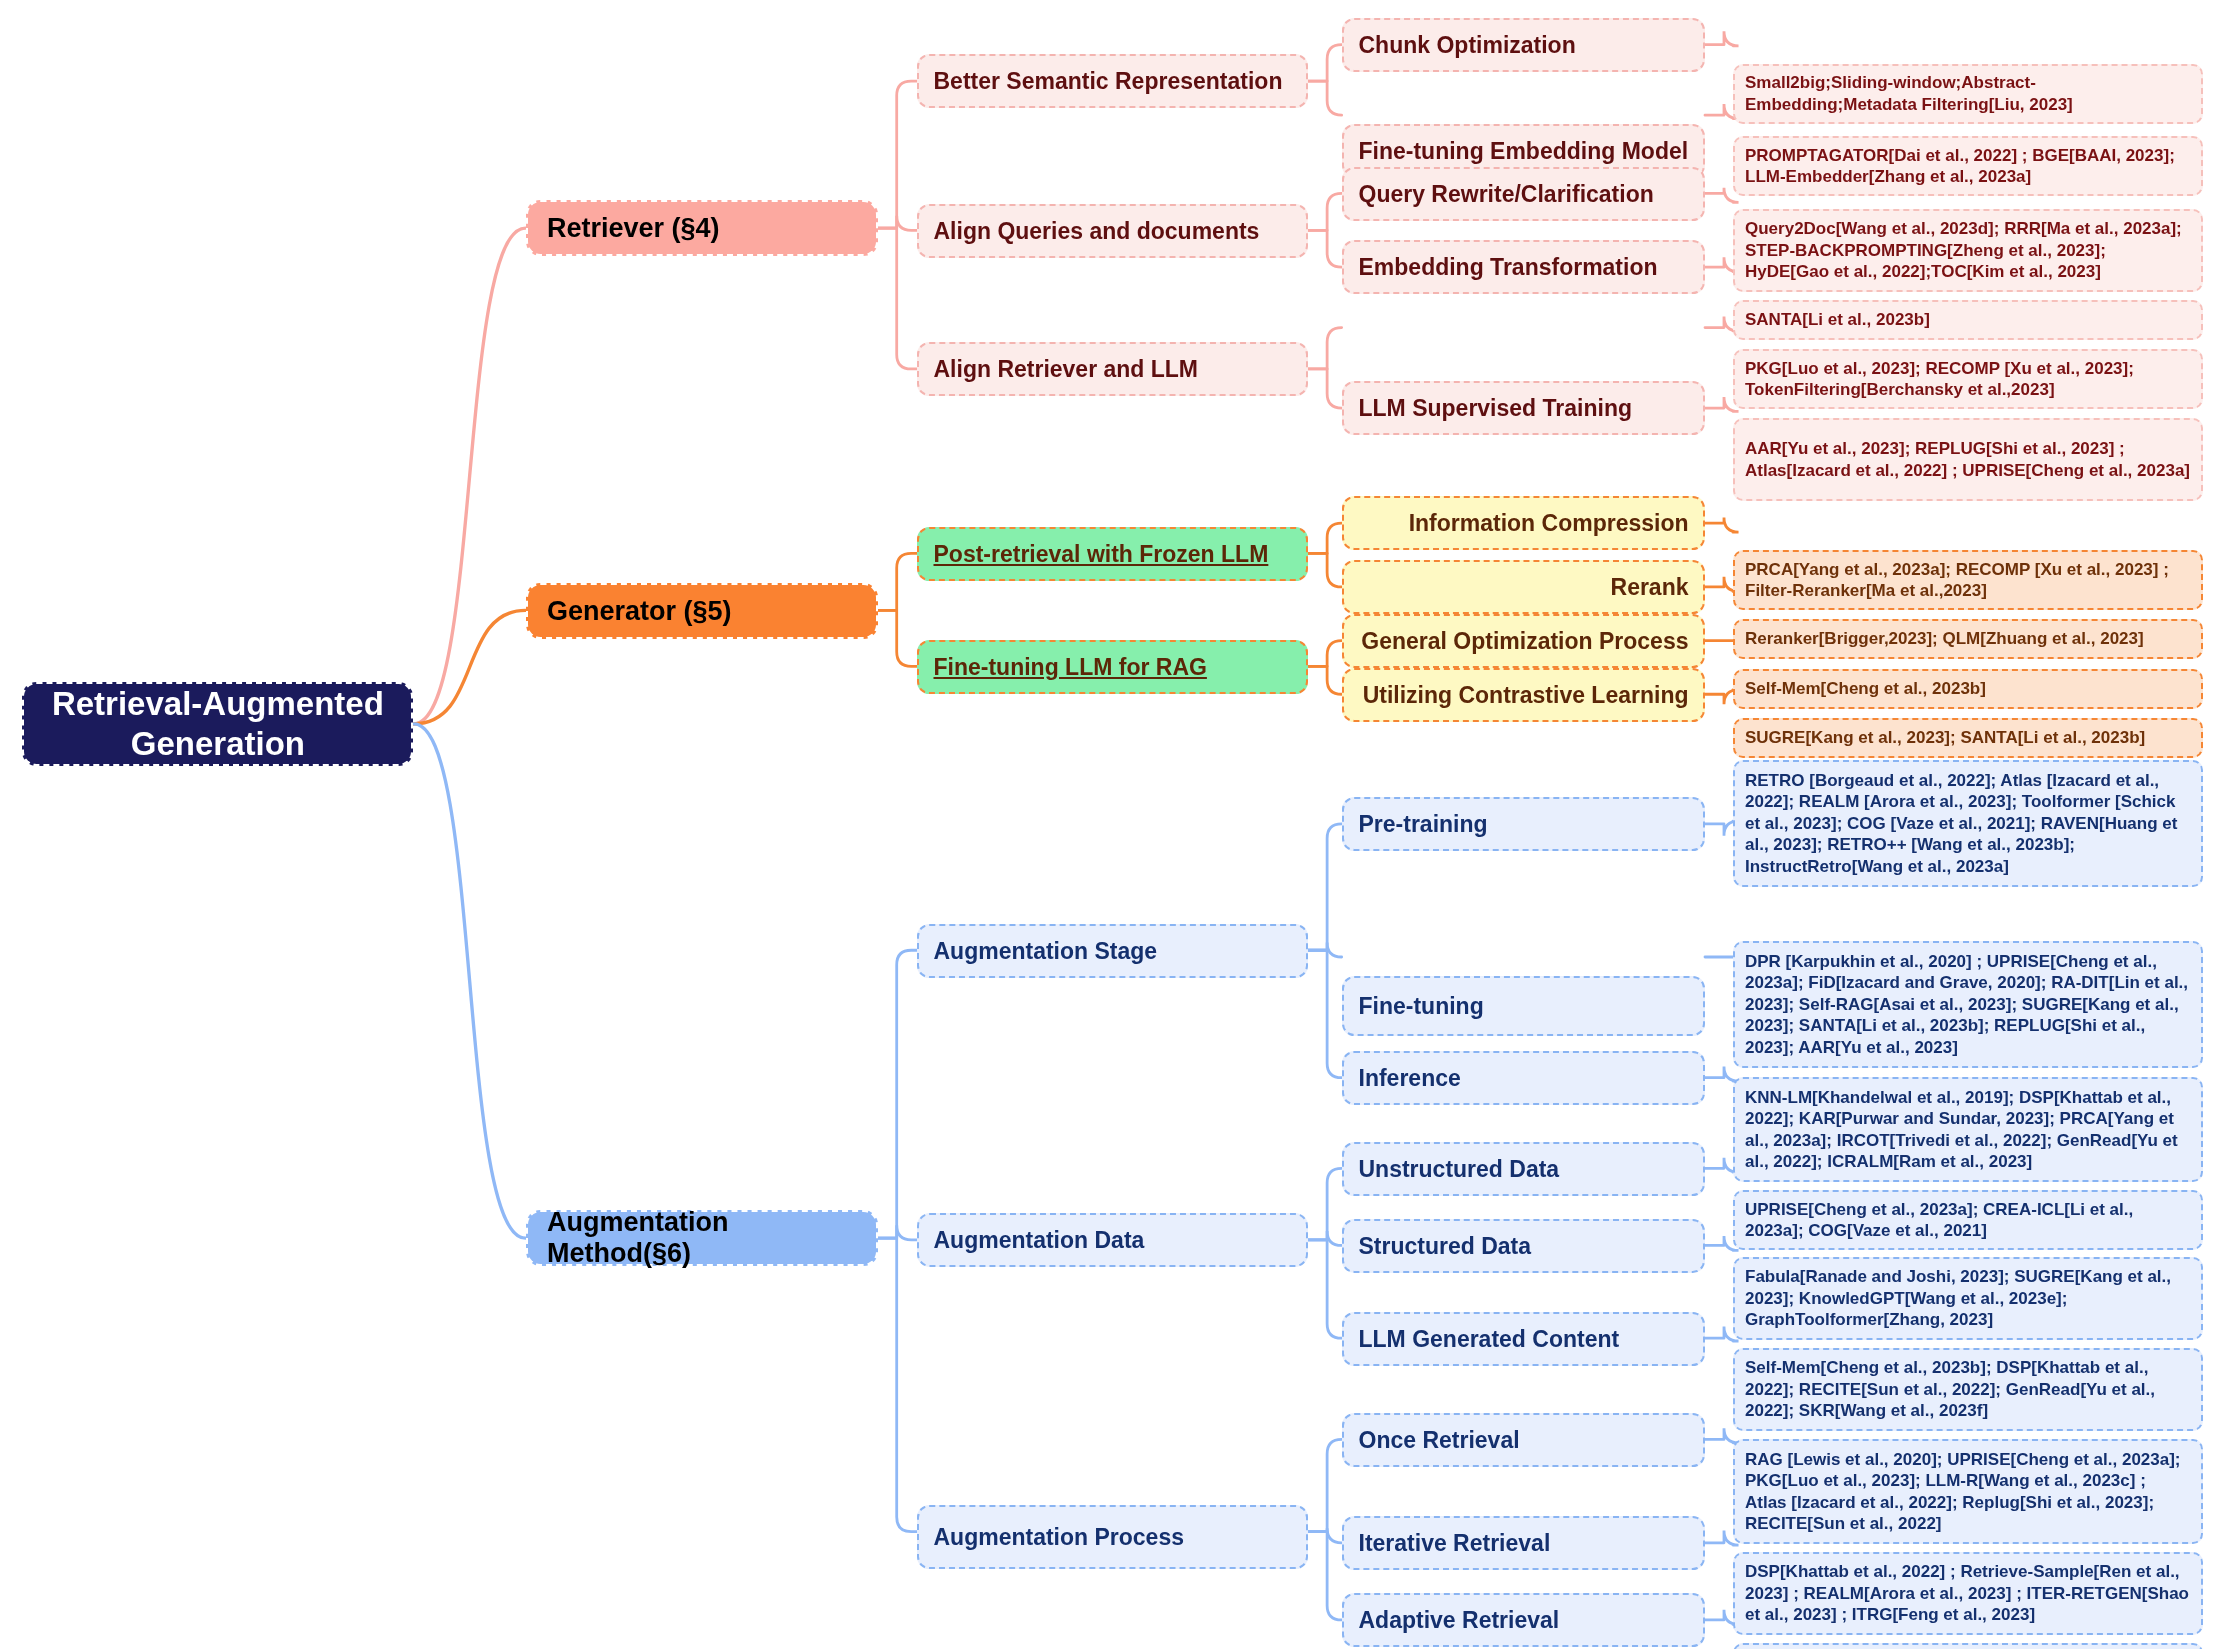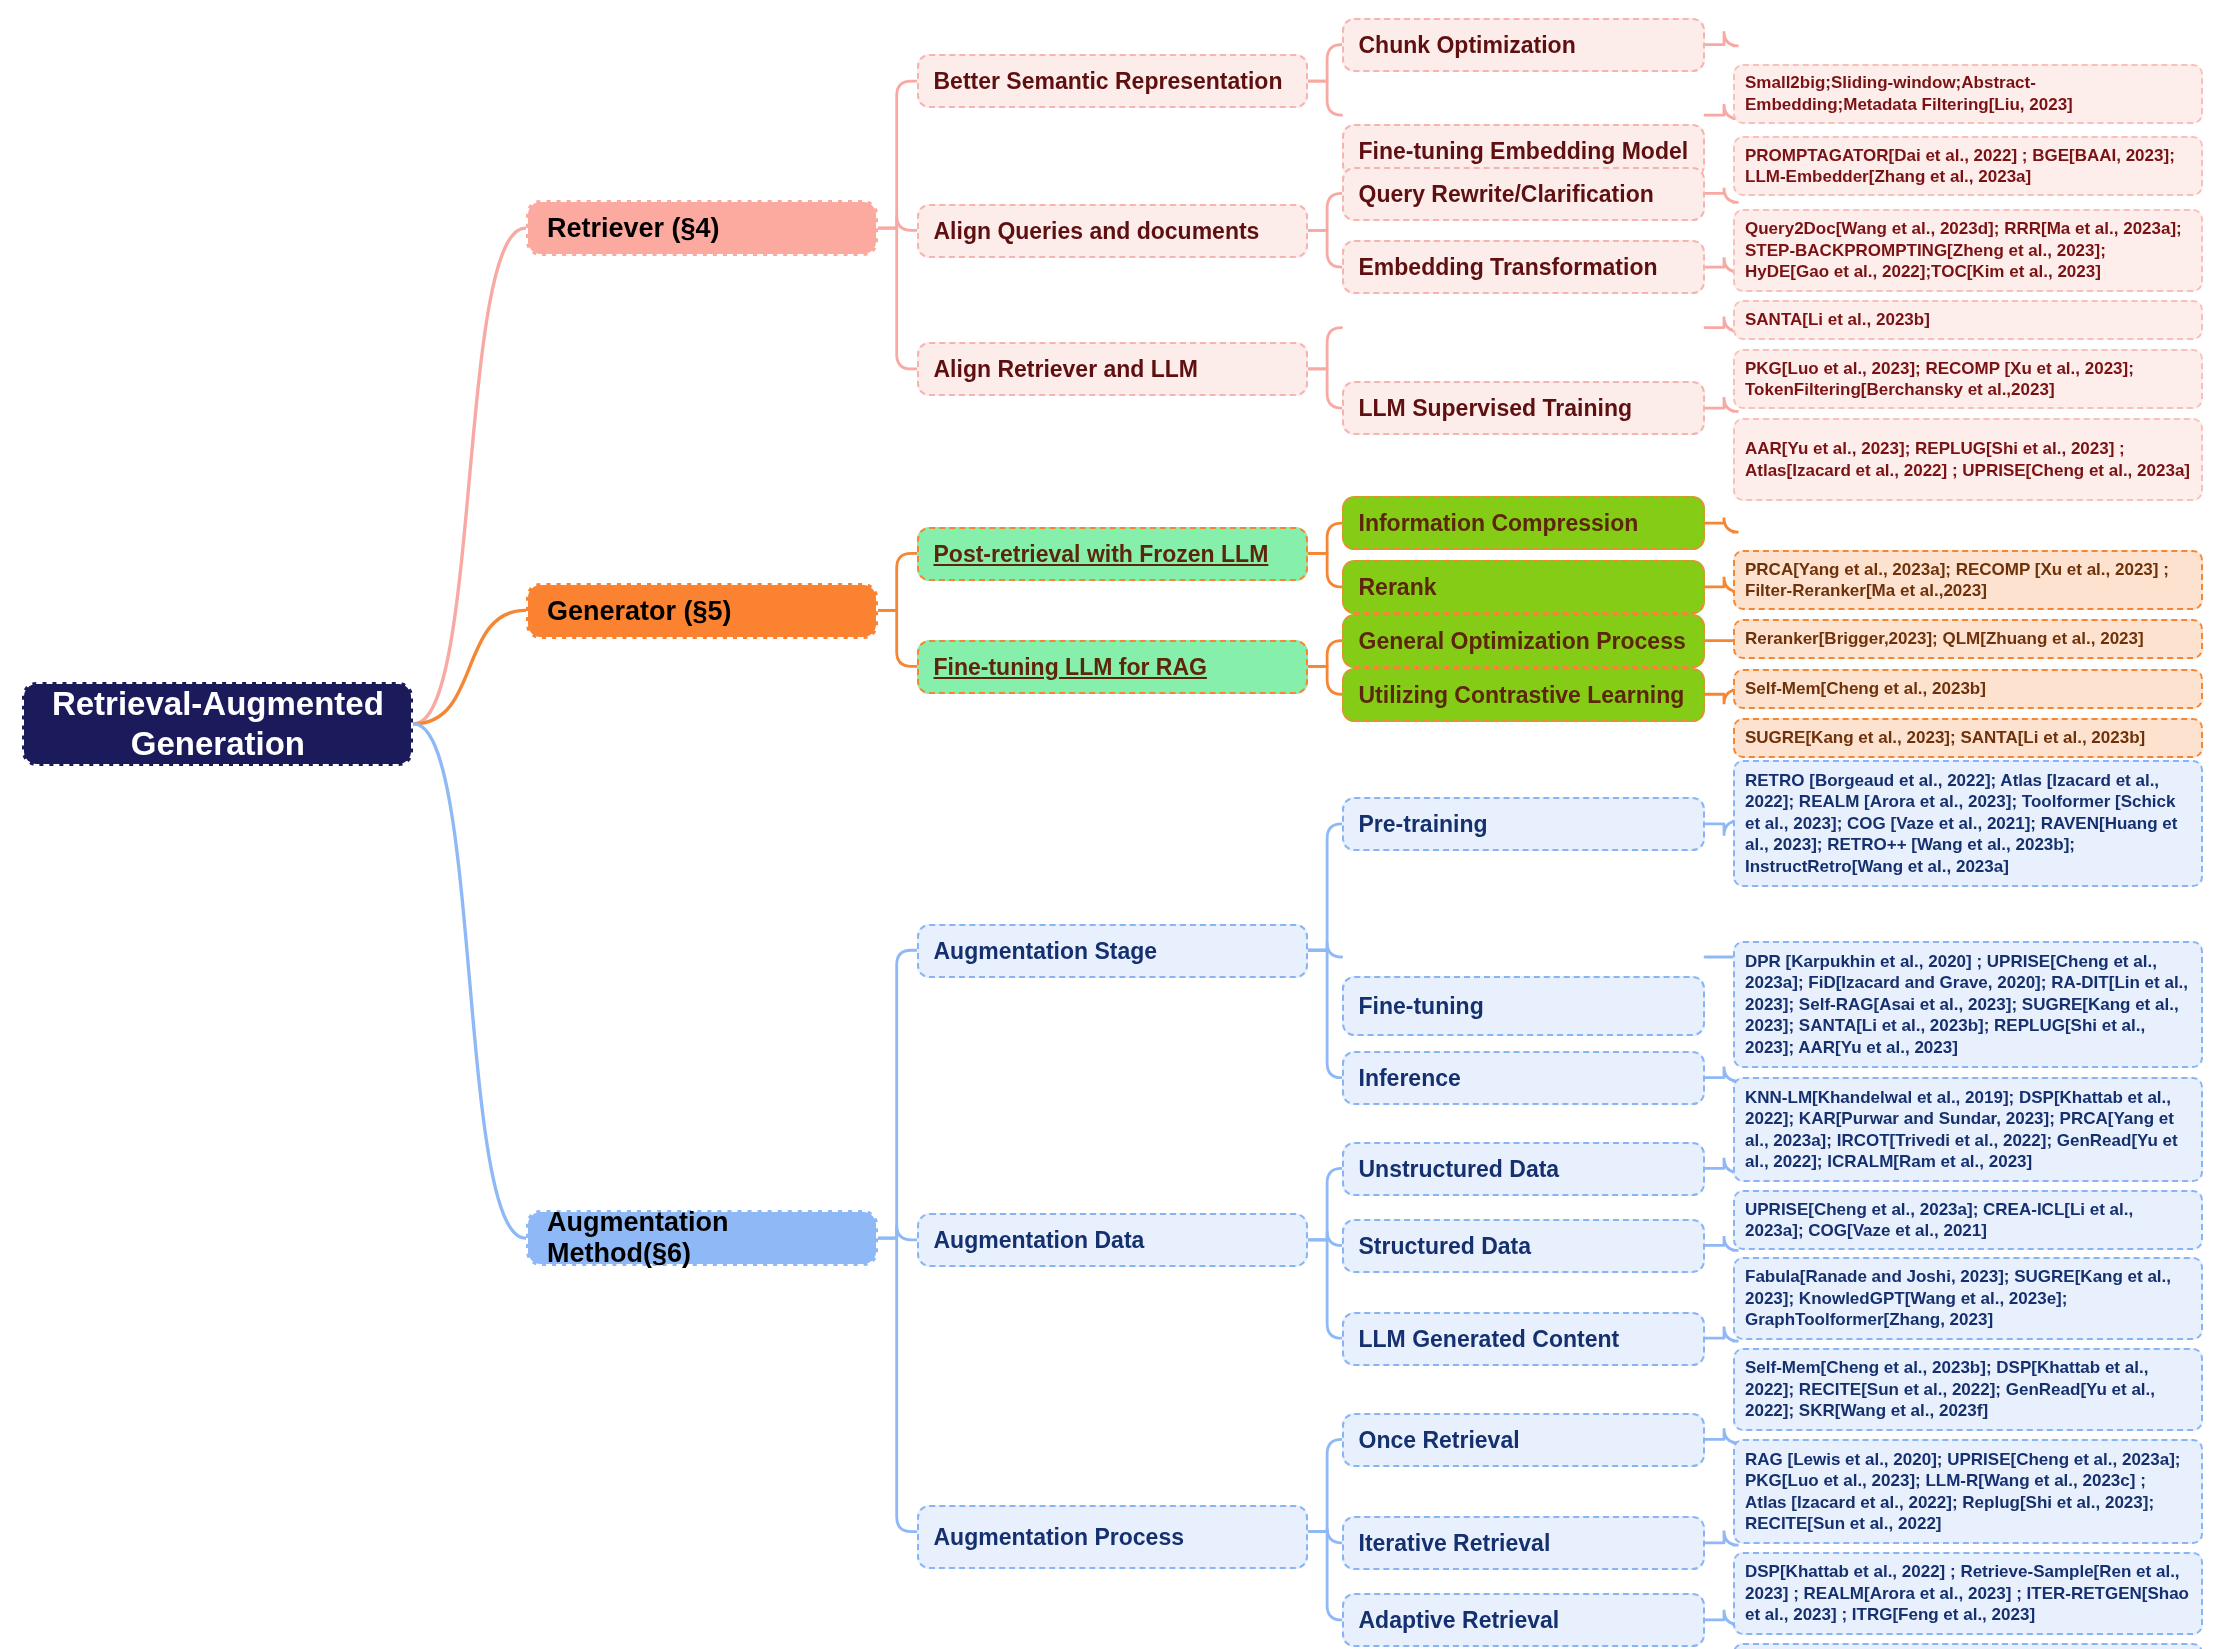"Information Compression" .l3.orange { background: #84cc16 -> #fef9c3; text-align: none -> right }
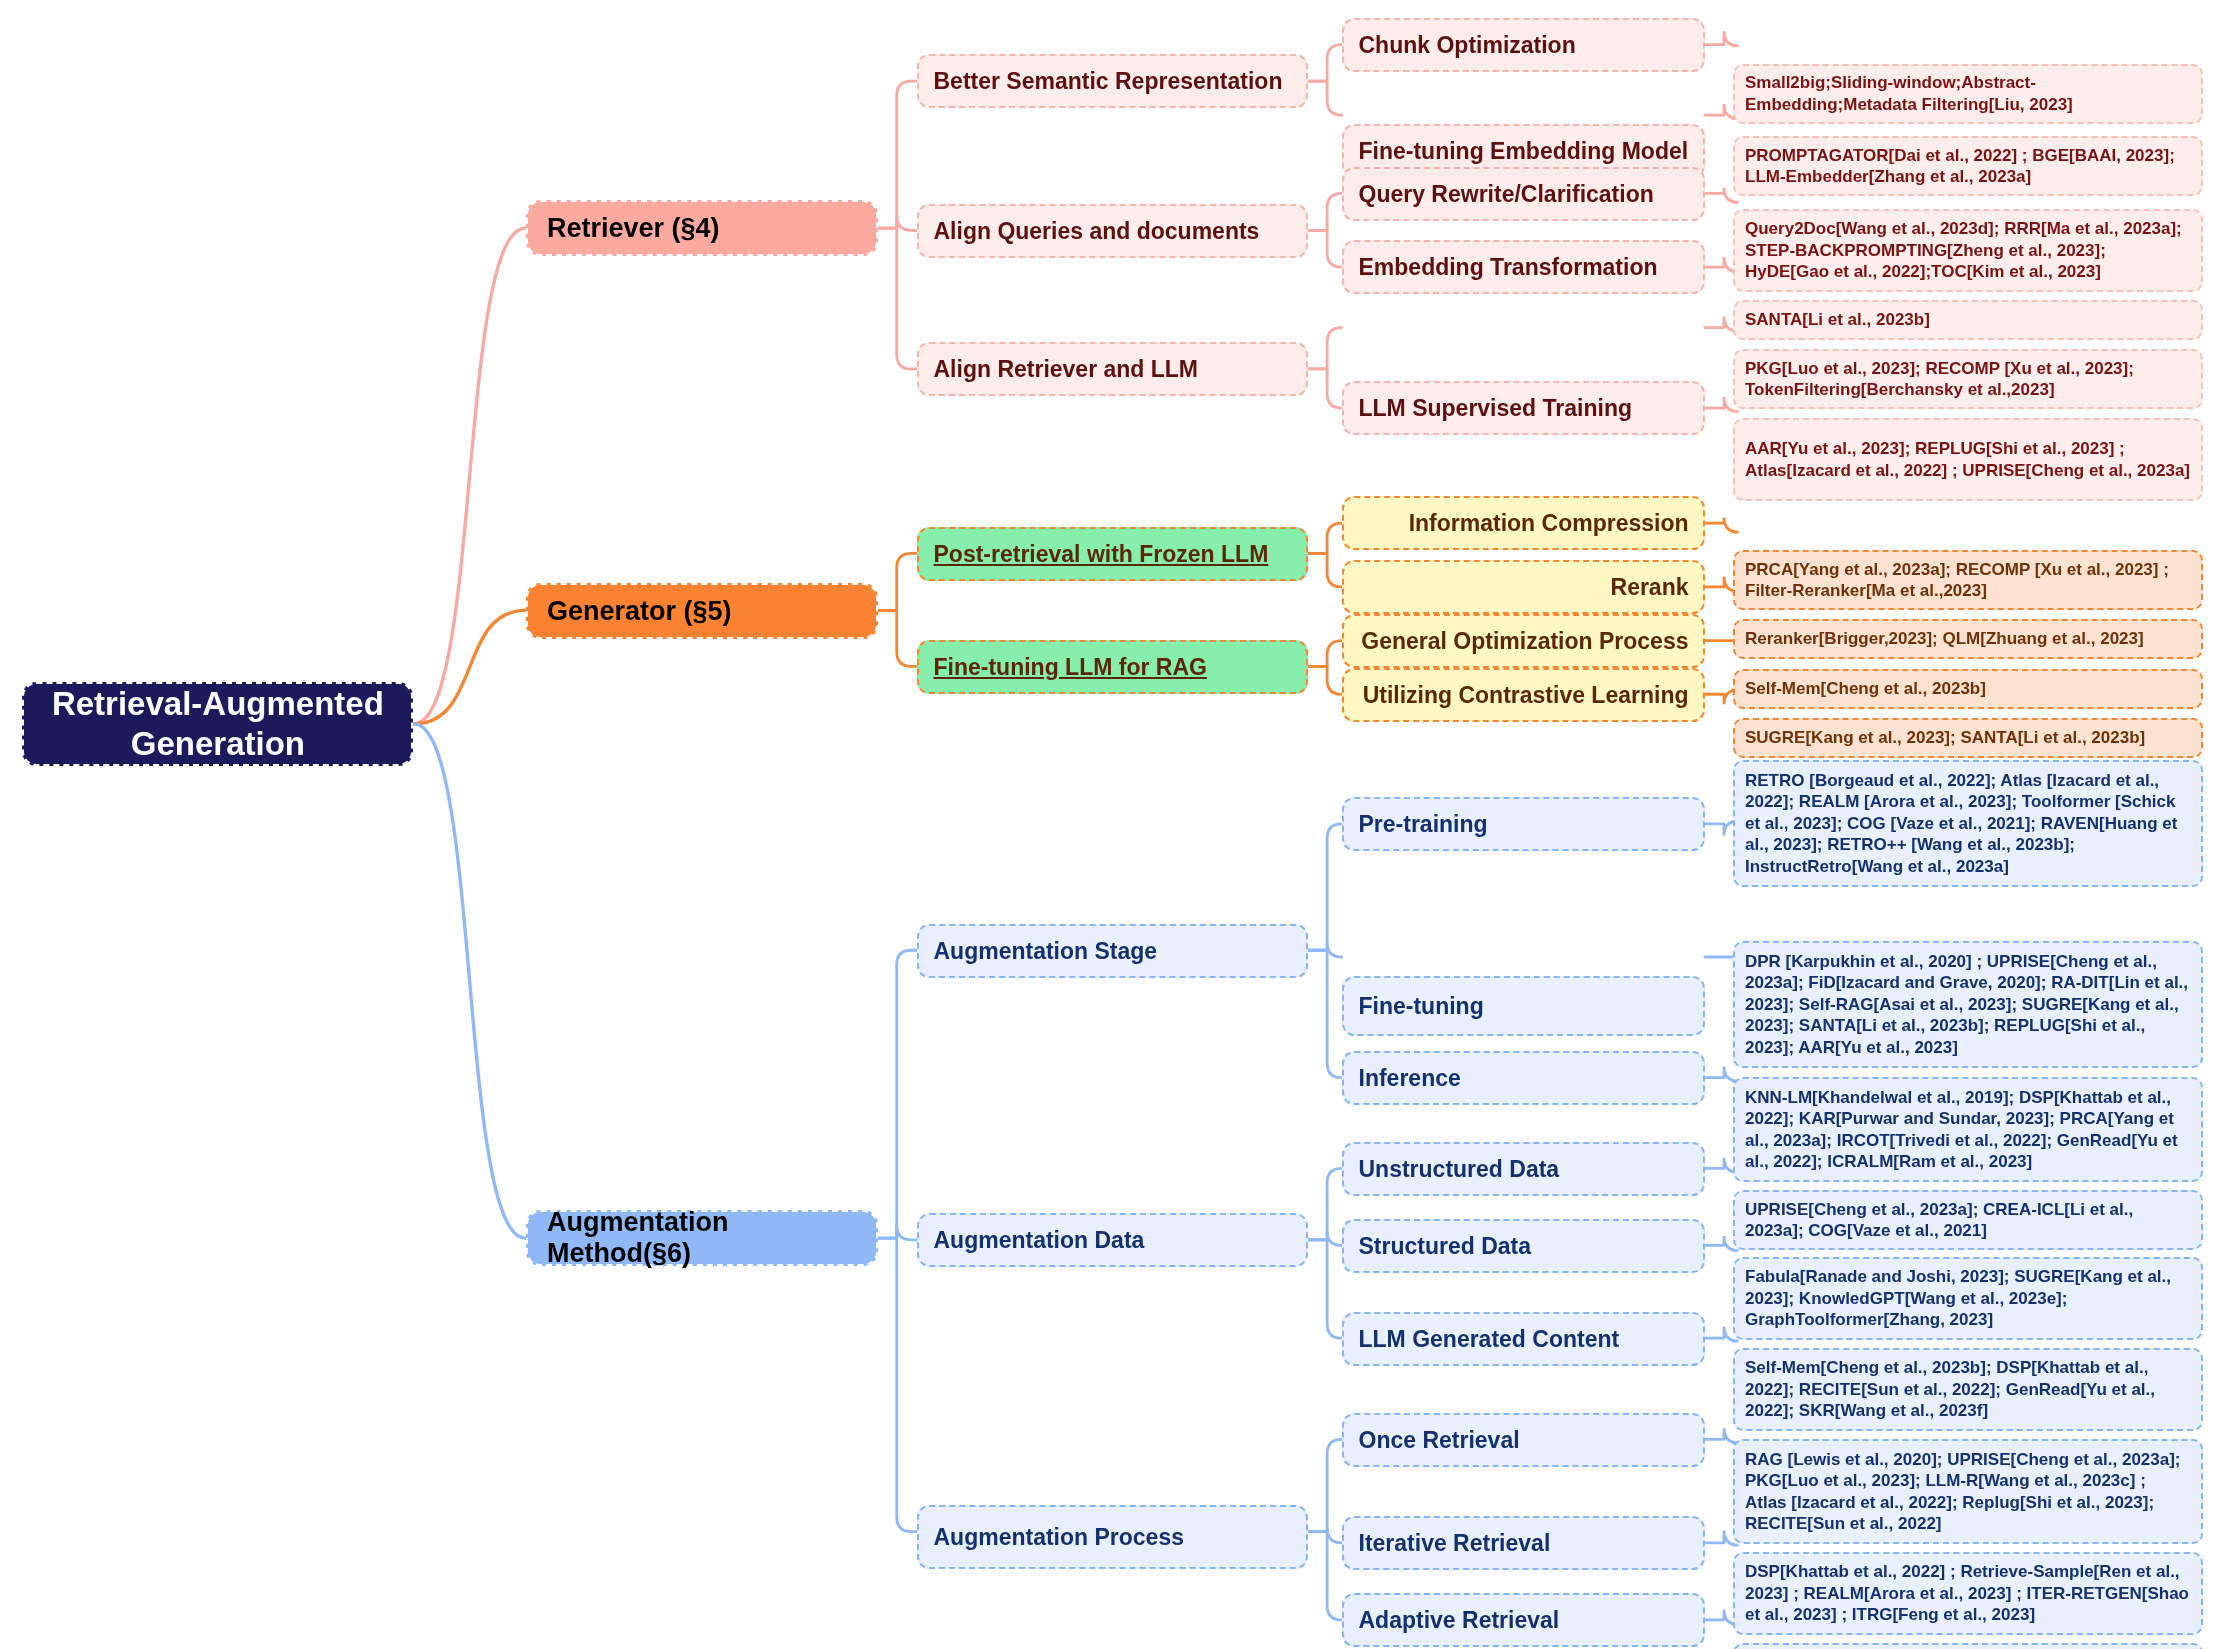"Inference" div.node { border-radius: none -> 12px }
